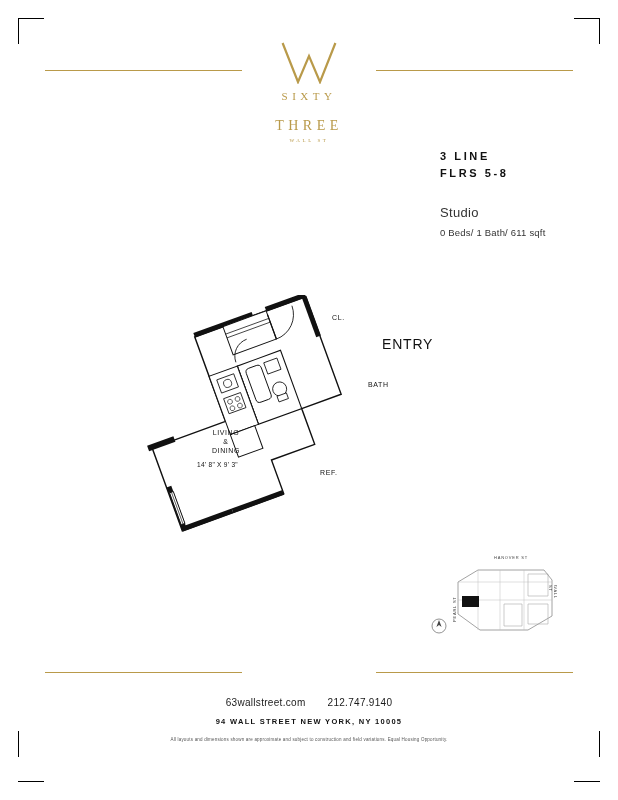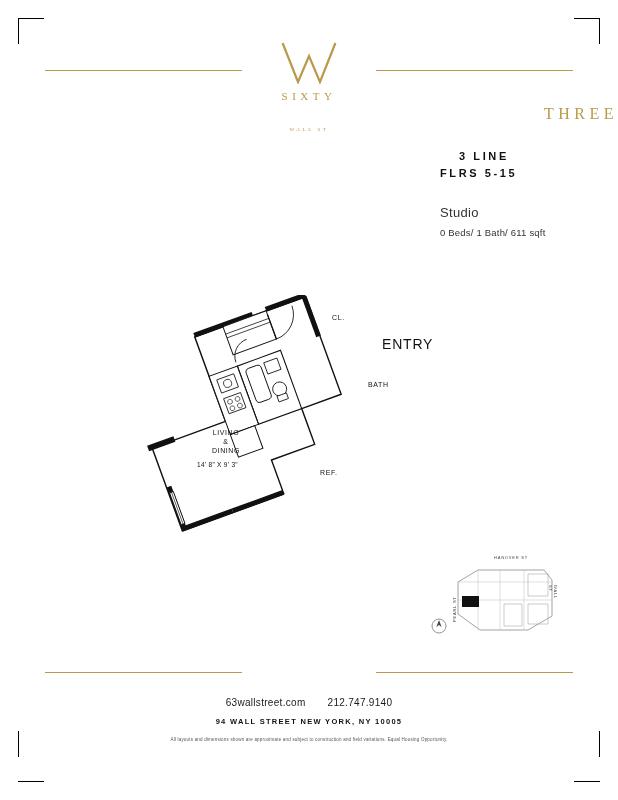"THREE" .logo .l2 { font-size: 16px -> 14px; margin-top: 3px -> 16px; text-align: right -> none }
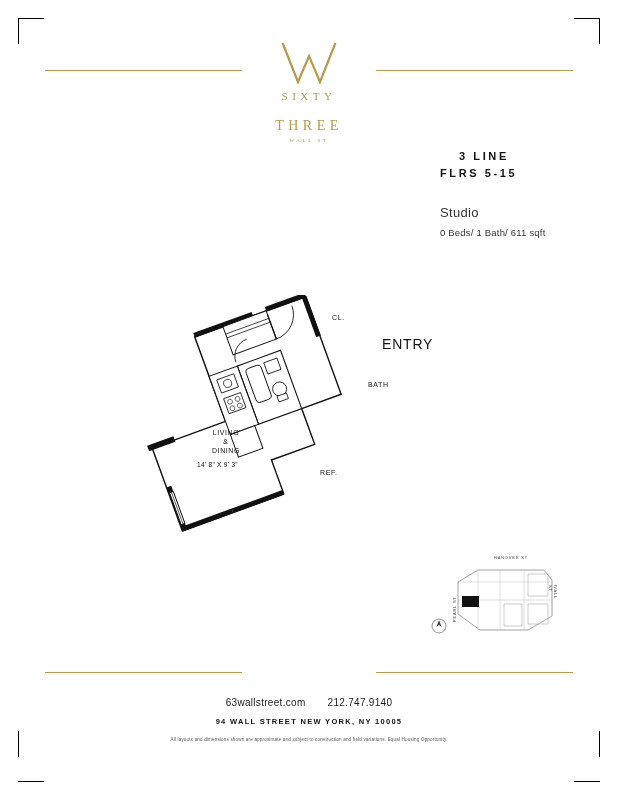"3 LINE" .unit-line { margin-left: 19px -> none }
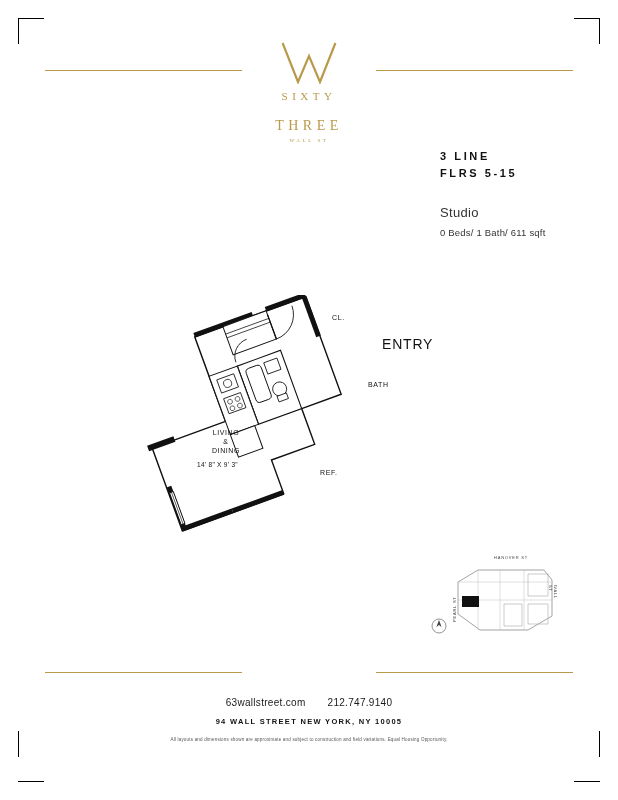"FLRS 5-15" div.unit-flrs { text: 5-15 -> 5-8 }
